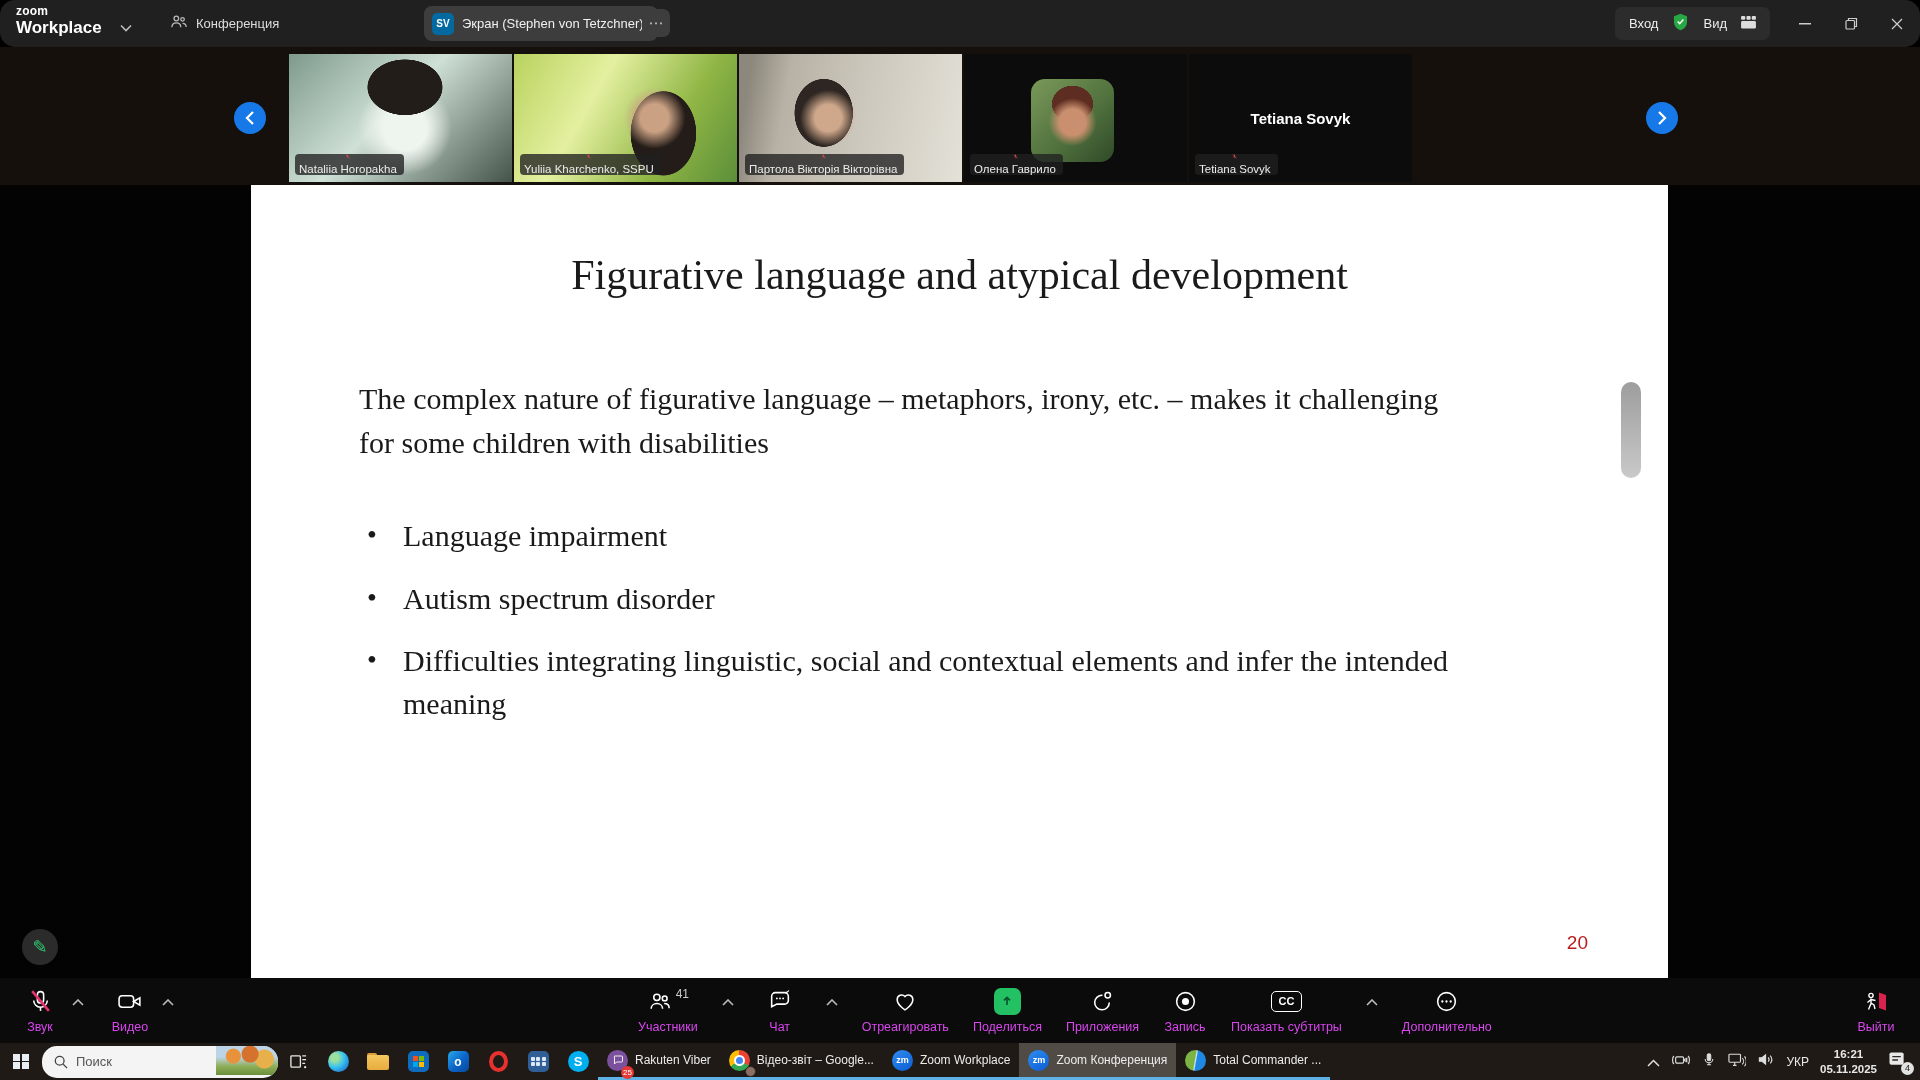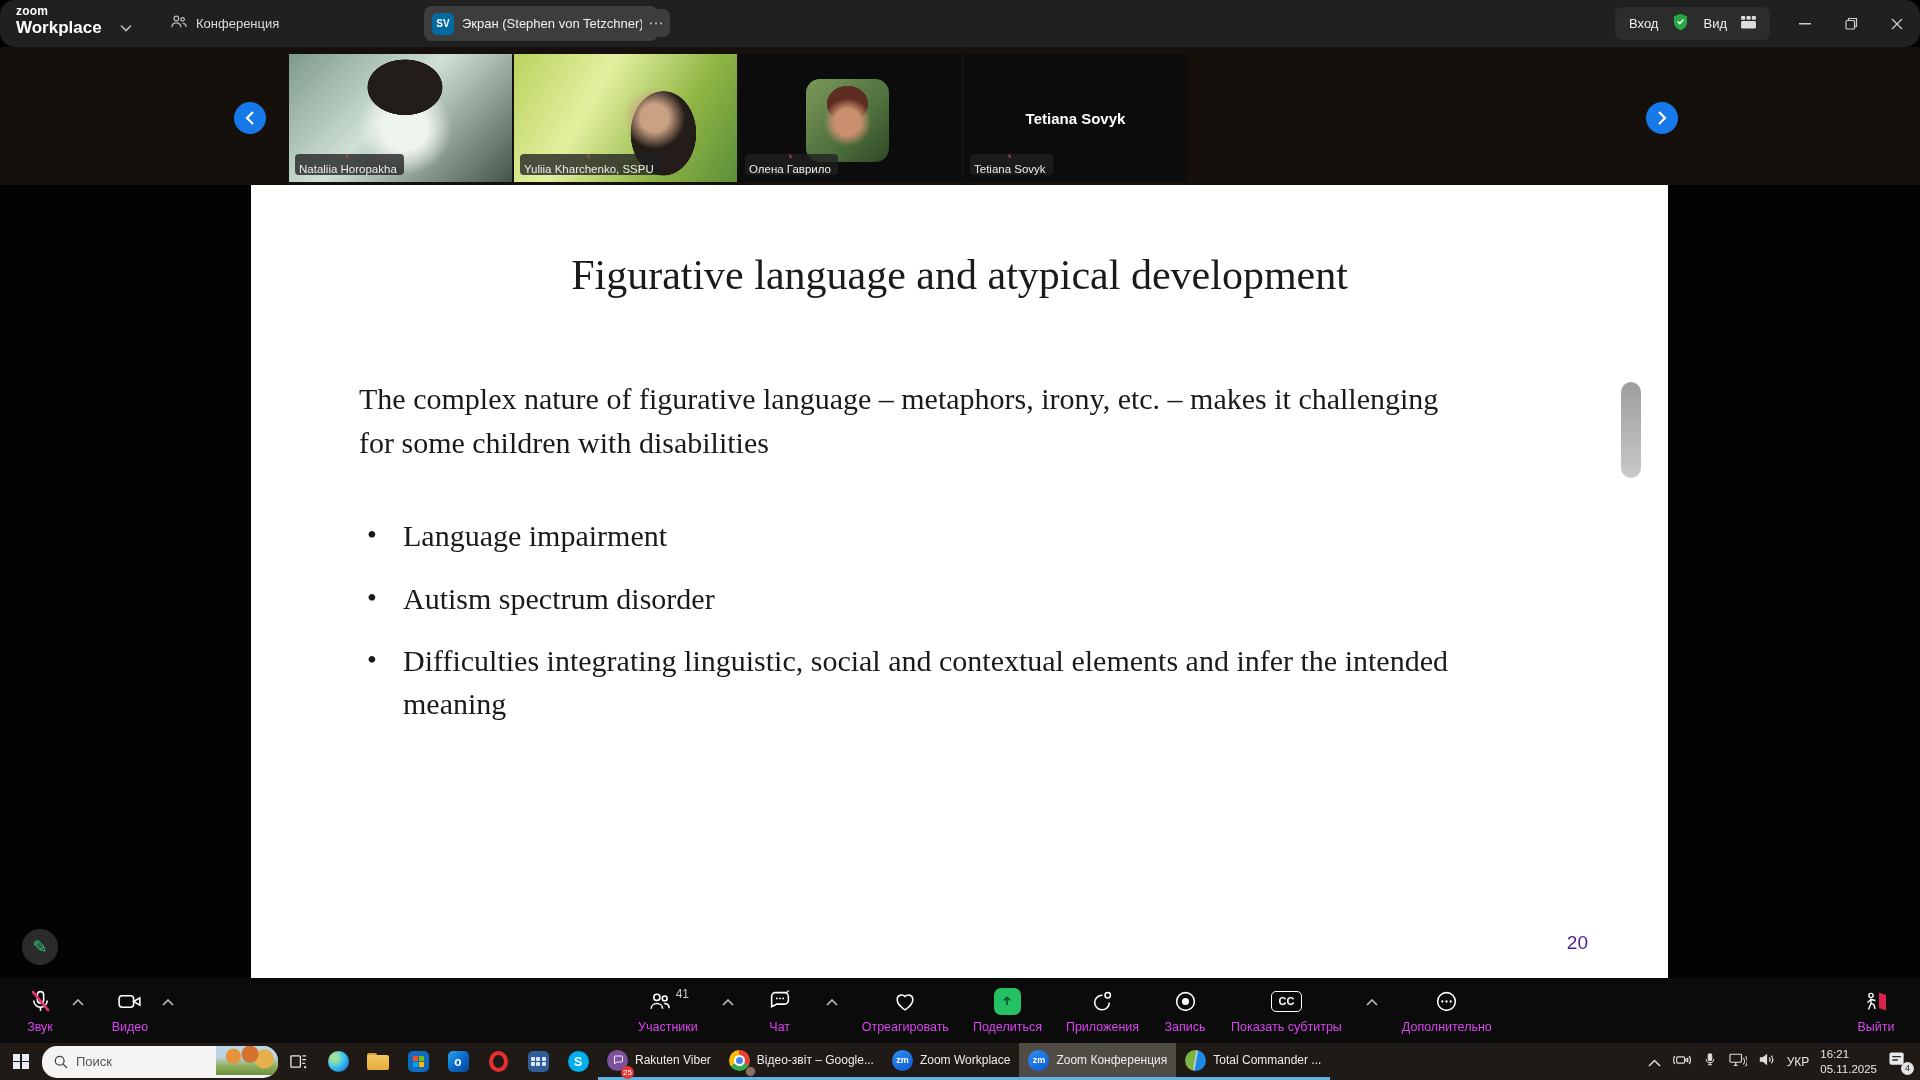"Партола Вікторія Вікторівна" div.tile { html: none -> <div> <div> <svg> <rect></rect> <path></path> <path></path> </svg> <span>Партола Вікторія Вікторівна</span> </div> </div> }
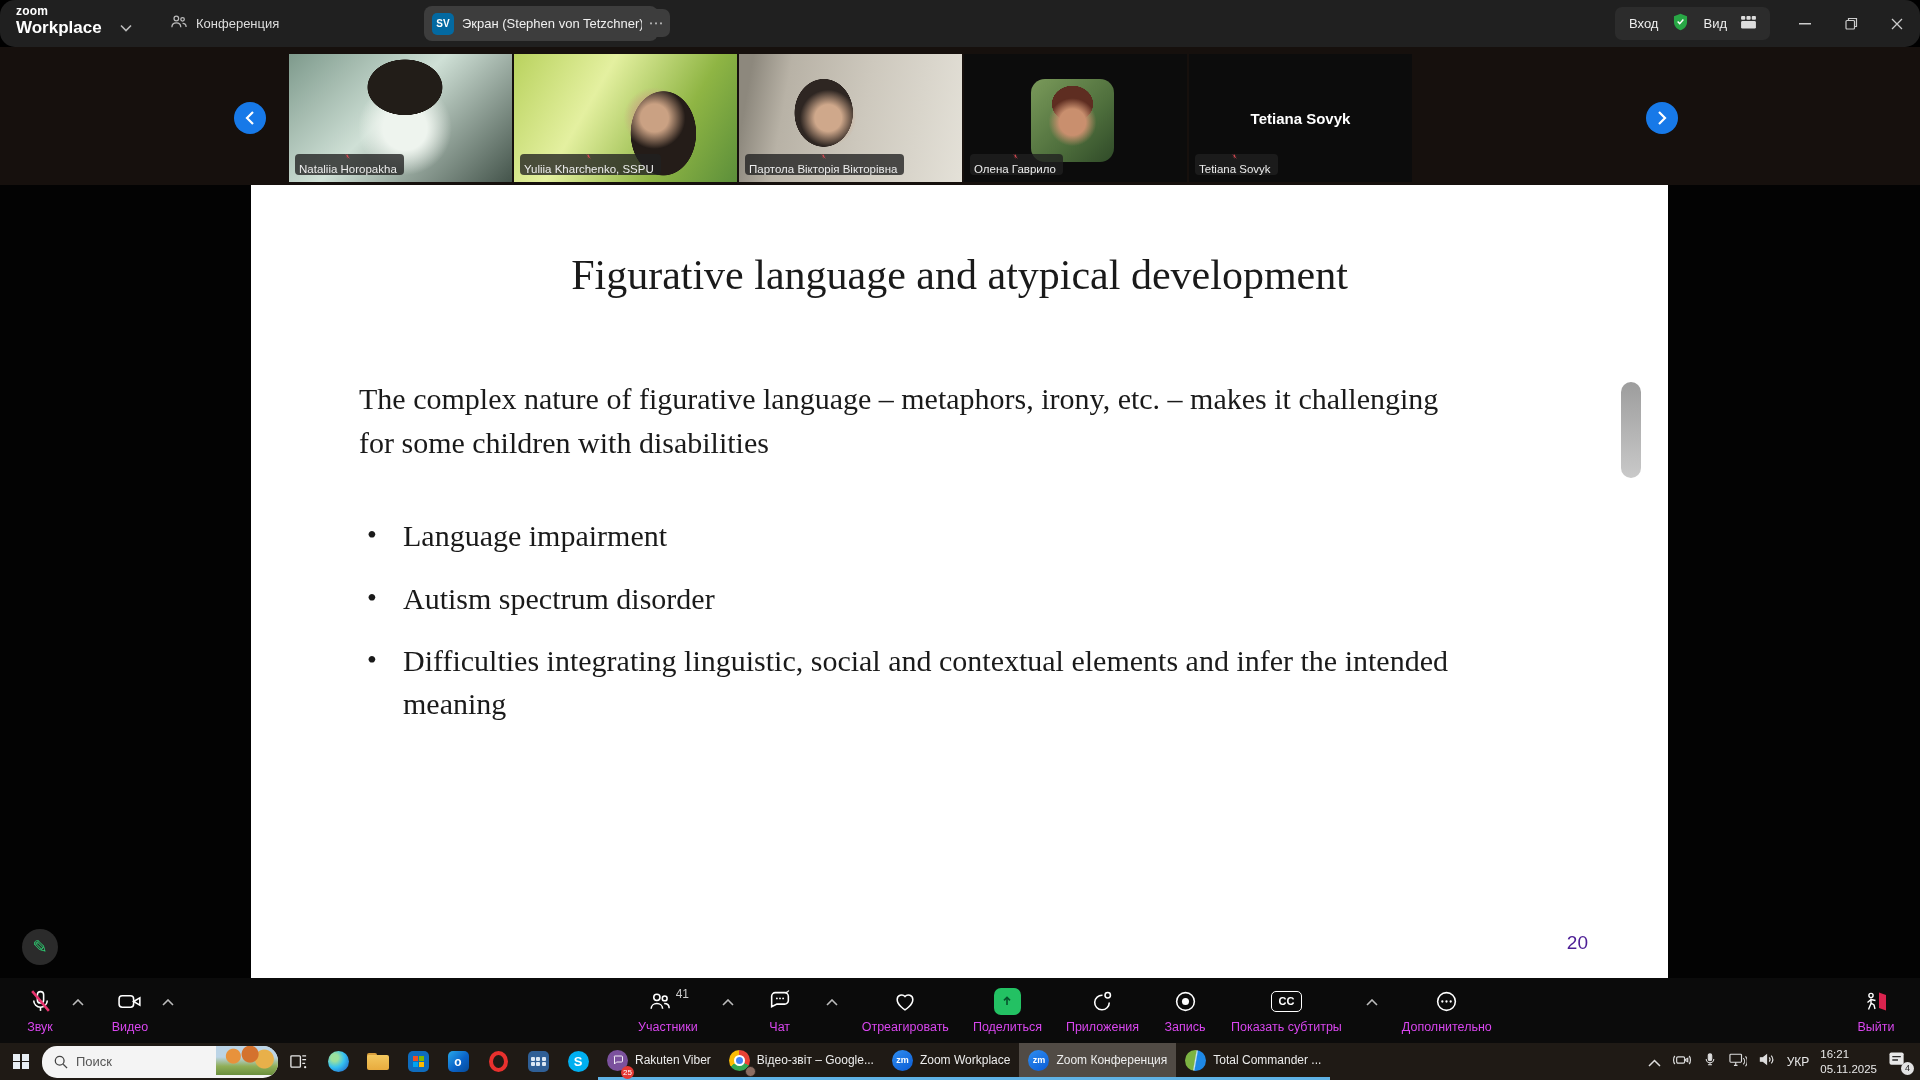"20" .page-num { color: #4c1d95 -> #b91c1c }
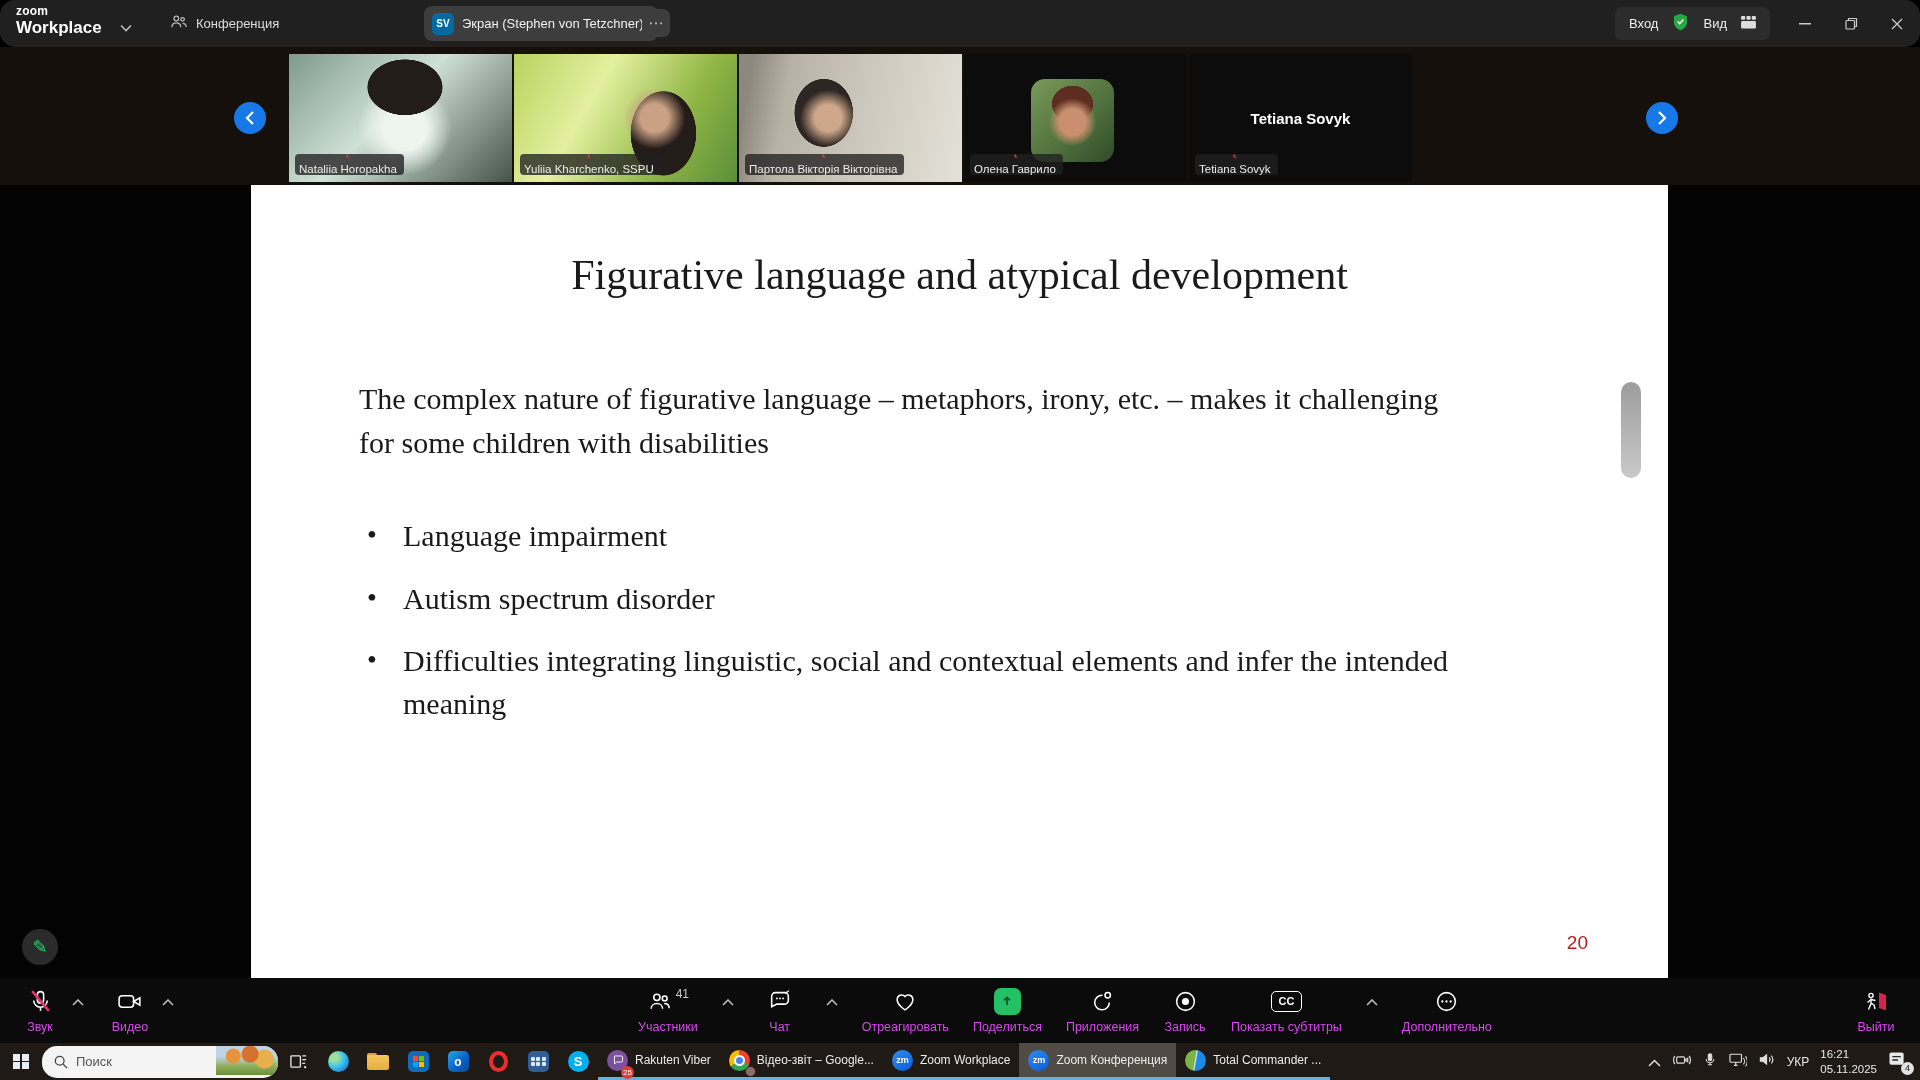"16:21" .clock { font-weight: none -> bold; text-align: left -> center }
